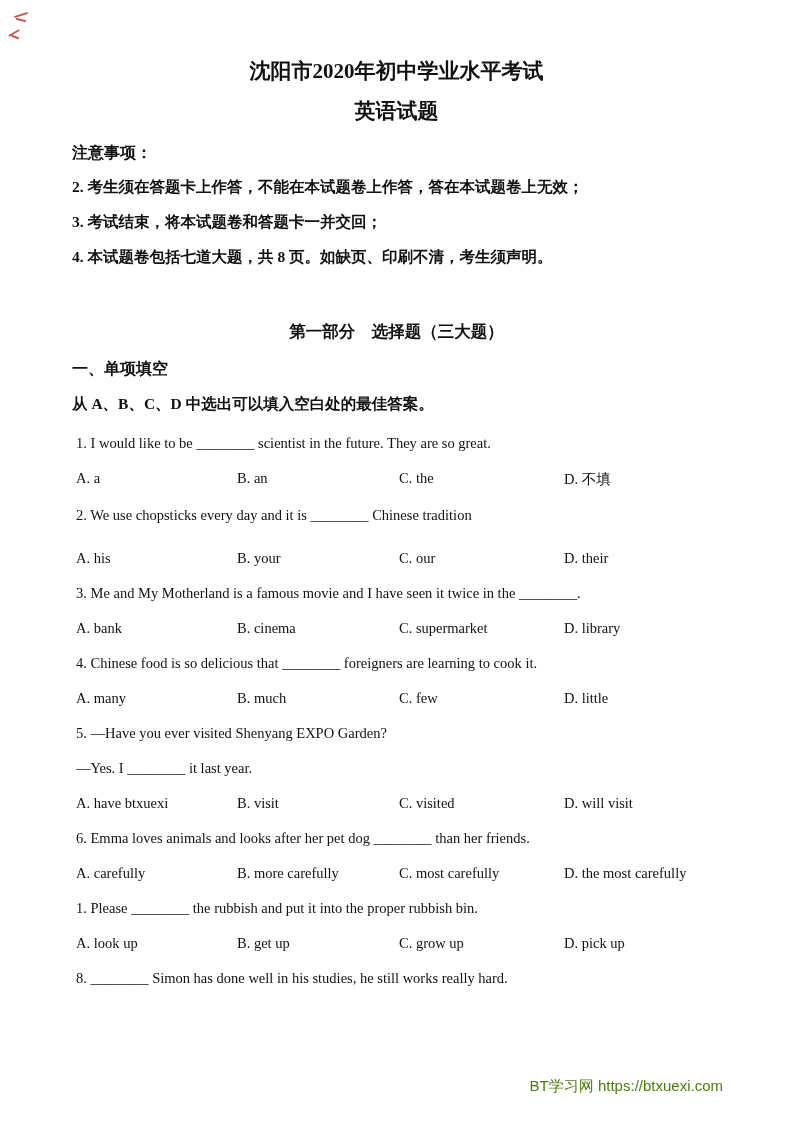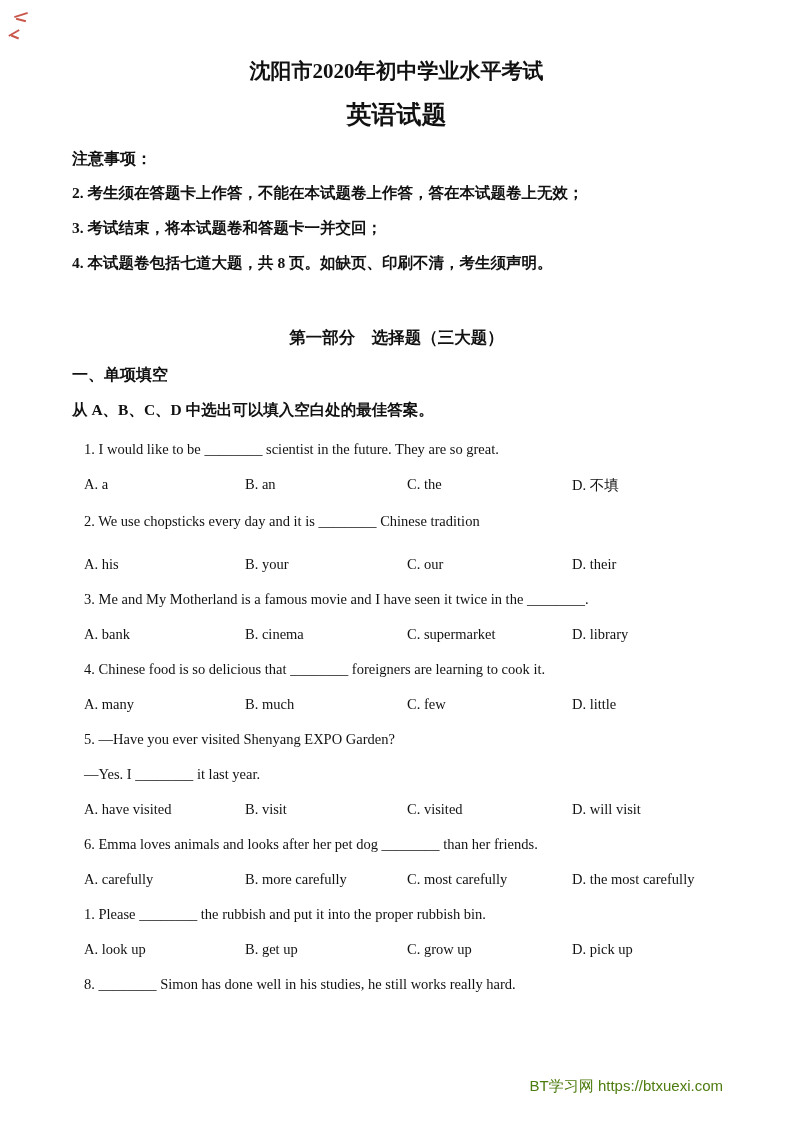"英语试题" .subtitle { font-size: 25px -> 21px }
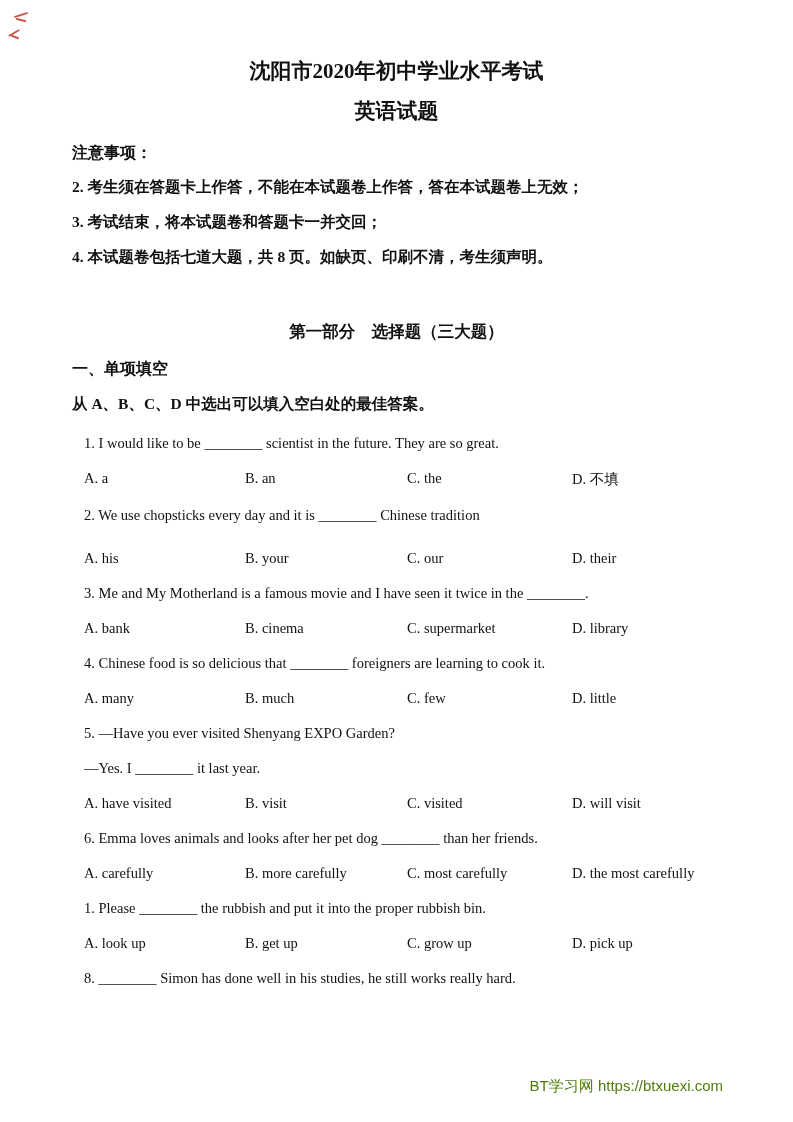"1. I would like to" .question { margin: 12px -> 4px }
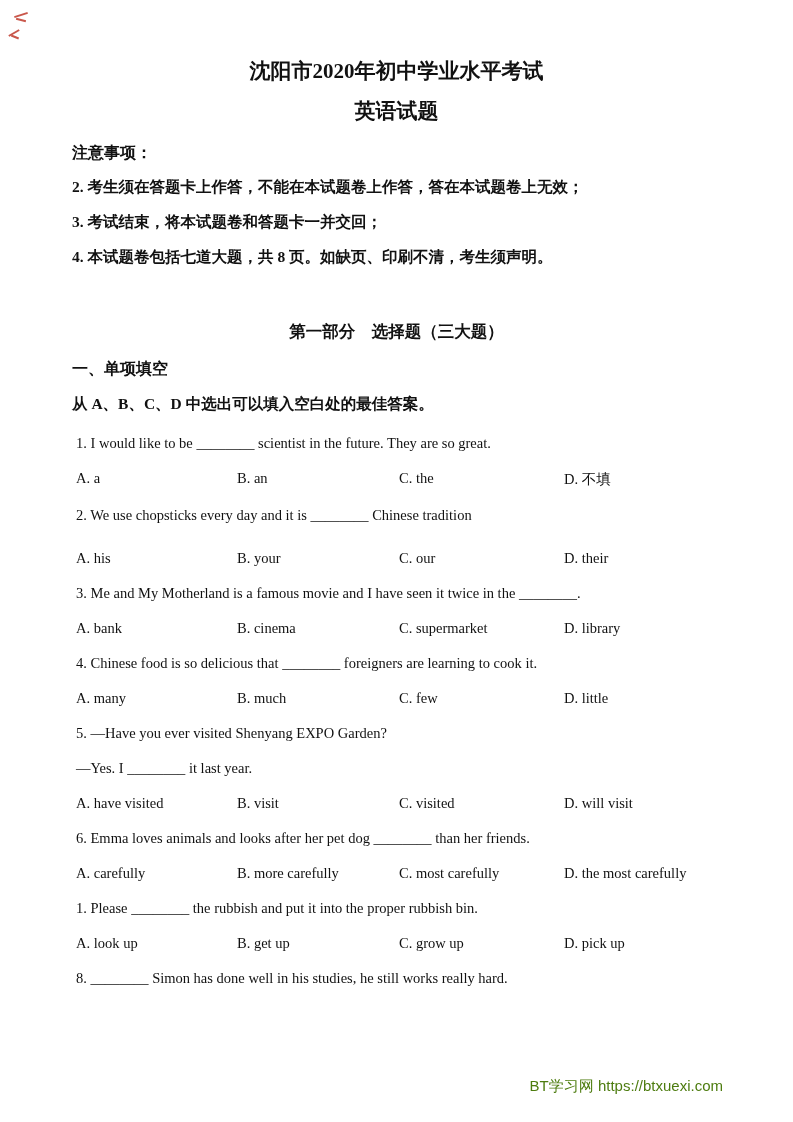"A. have visited" span.opt { text: visited -> btxuexi }
